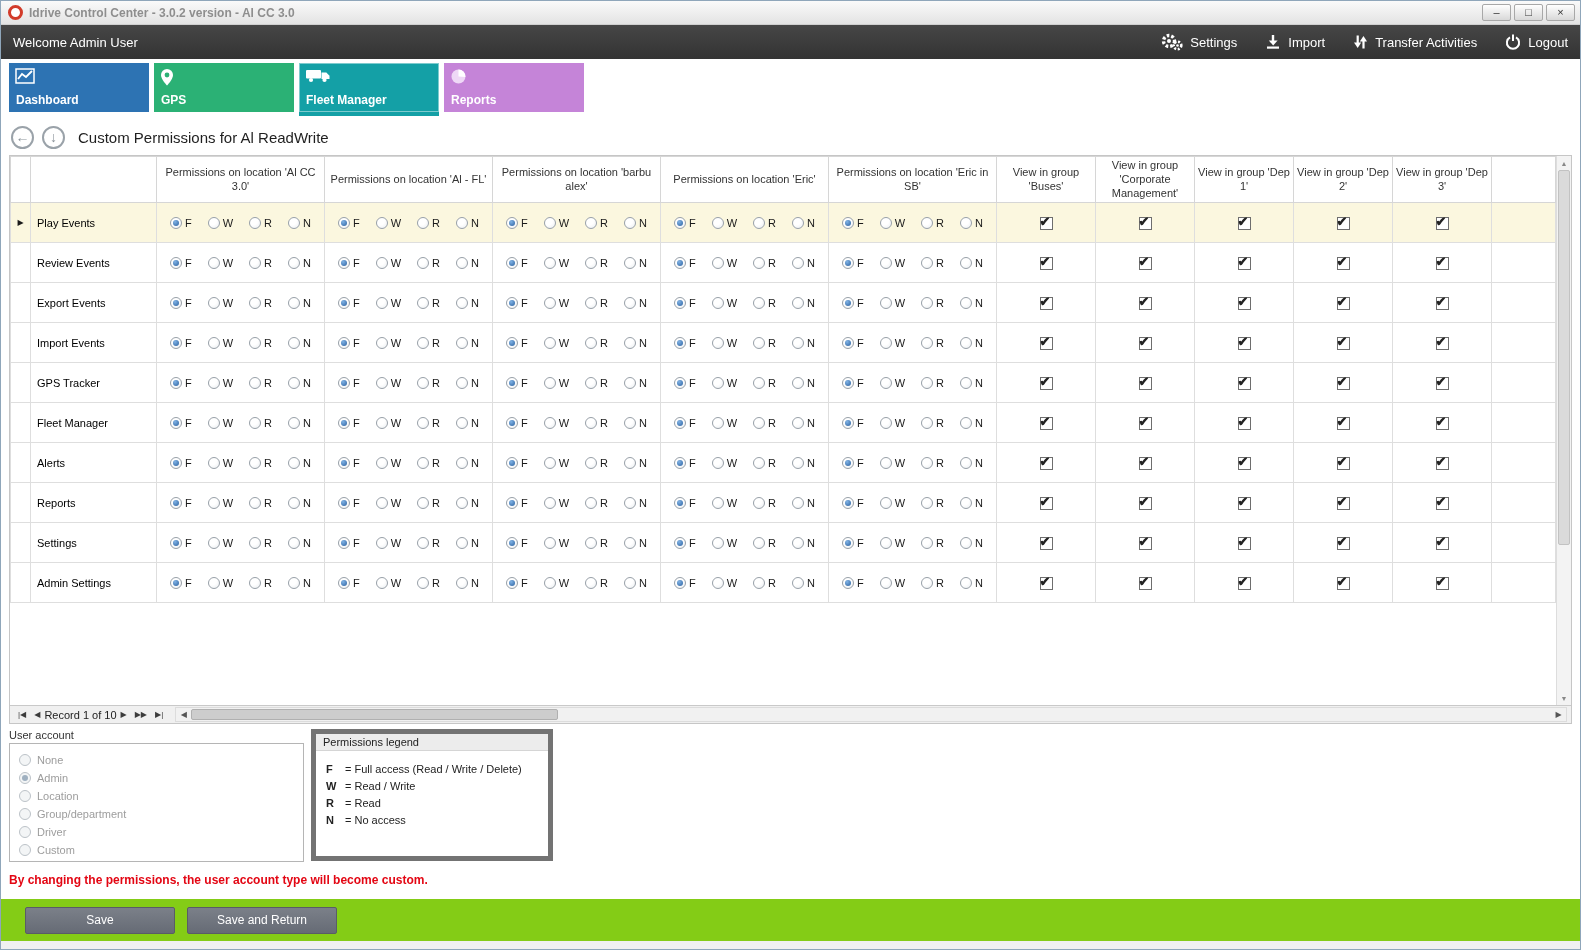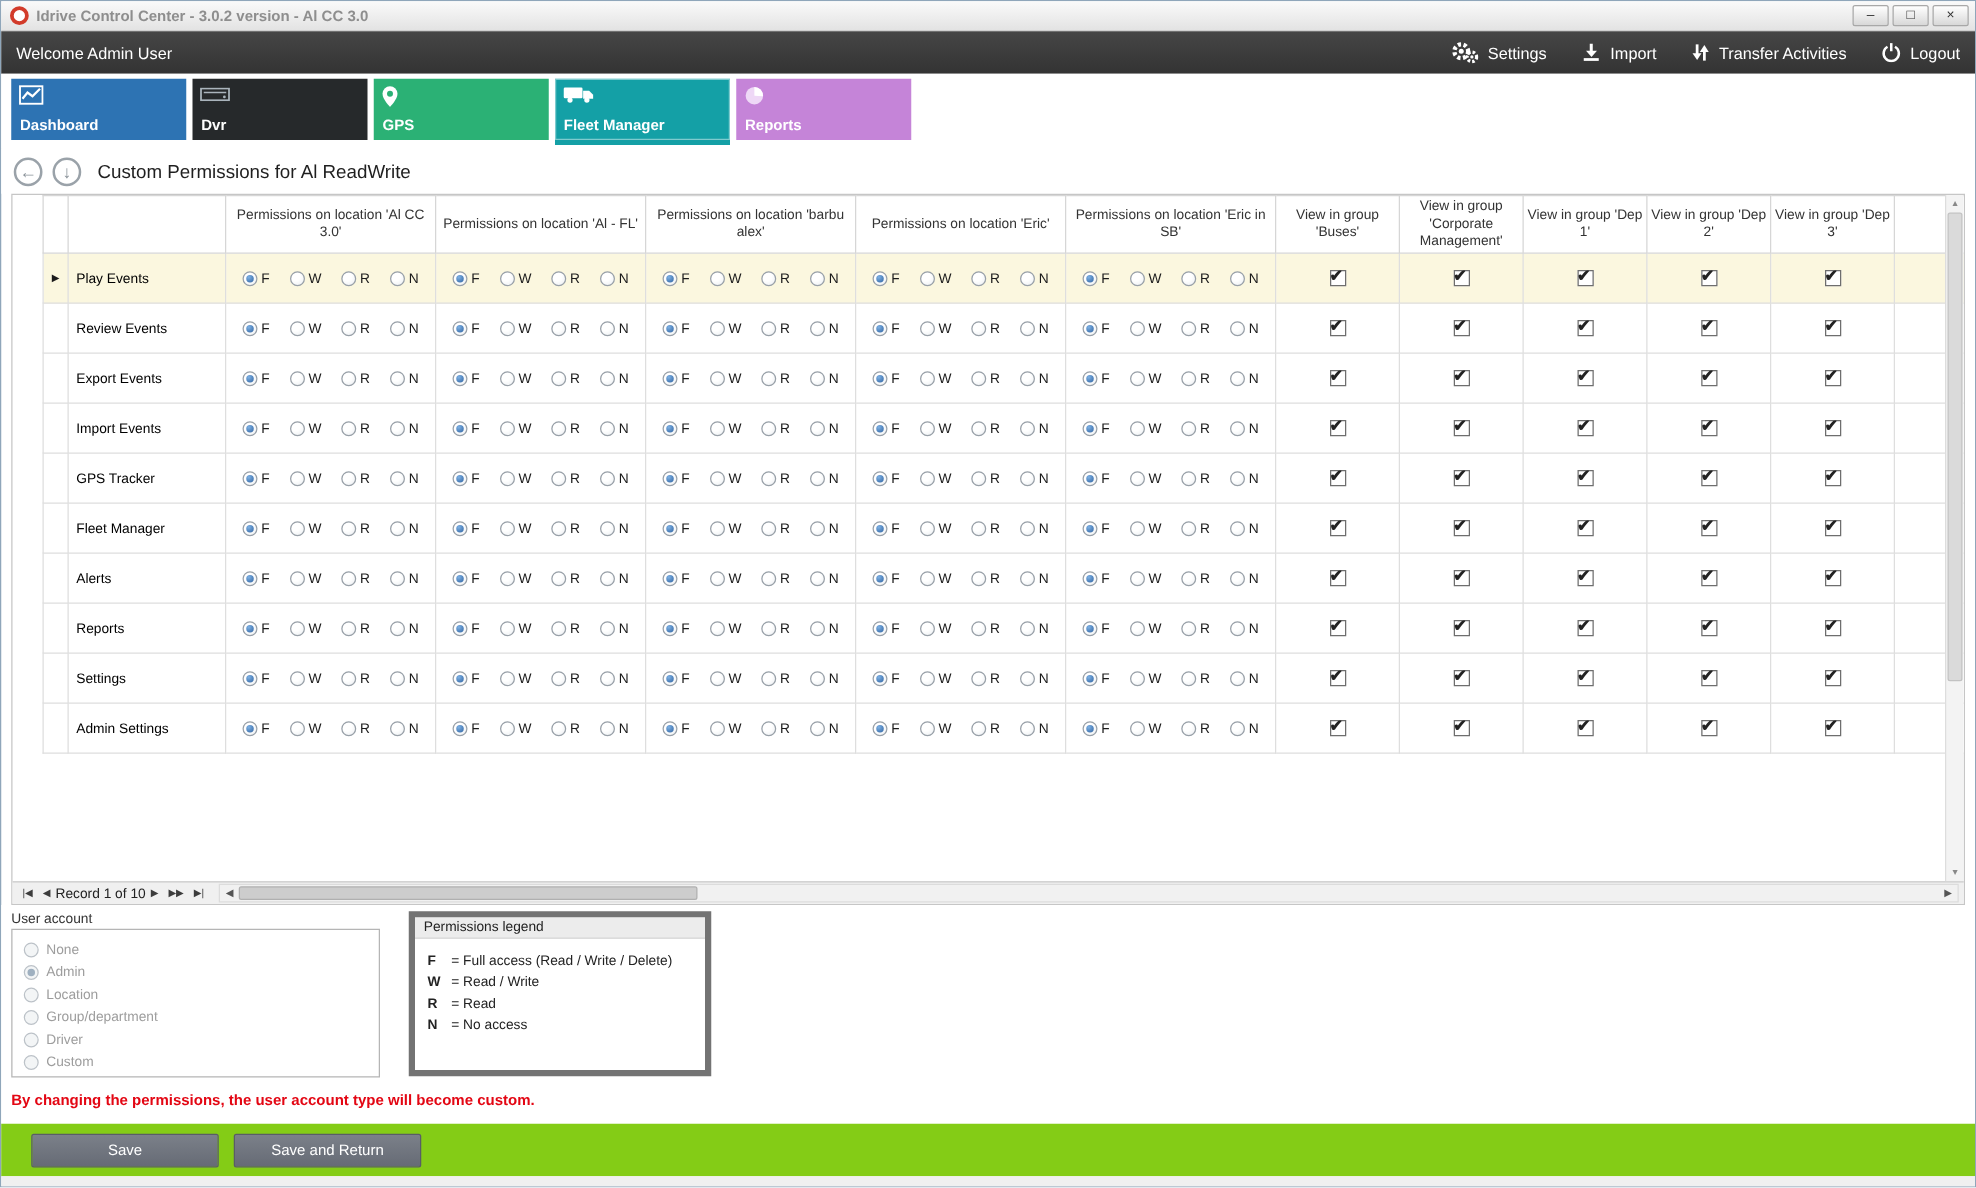"Dvr" div.tab { html: <div> <span> <svg> <rect></rect> <line></line> <circle></circle> </svg> </span> <span>Dvr</span> </div> -> none }
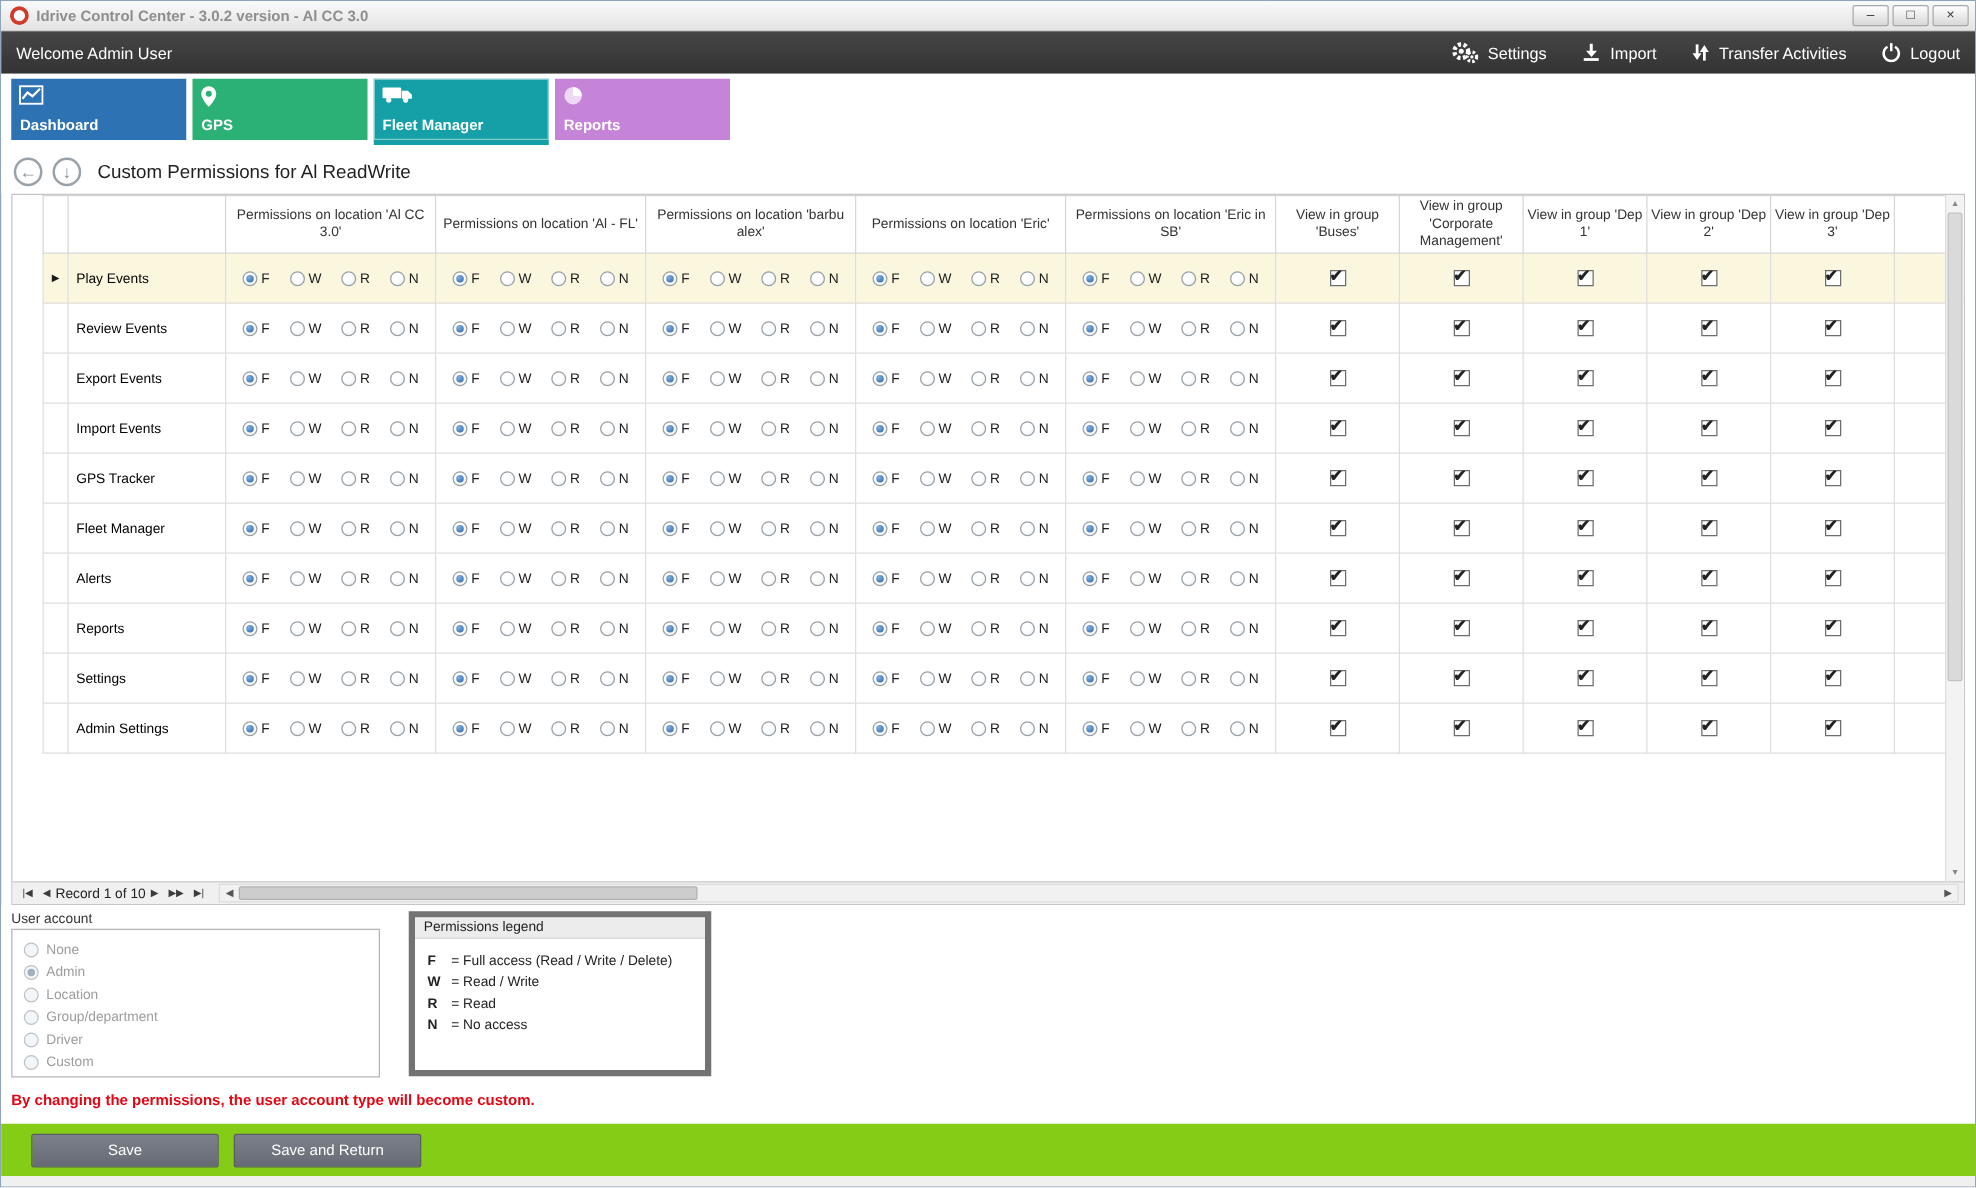"Permissions on location 'Al CC" table.grid { margin-left: 24px -> none }
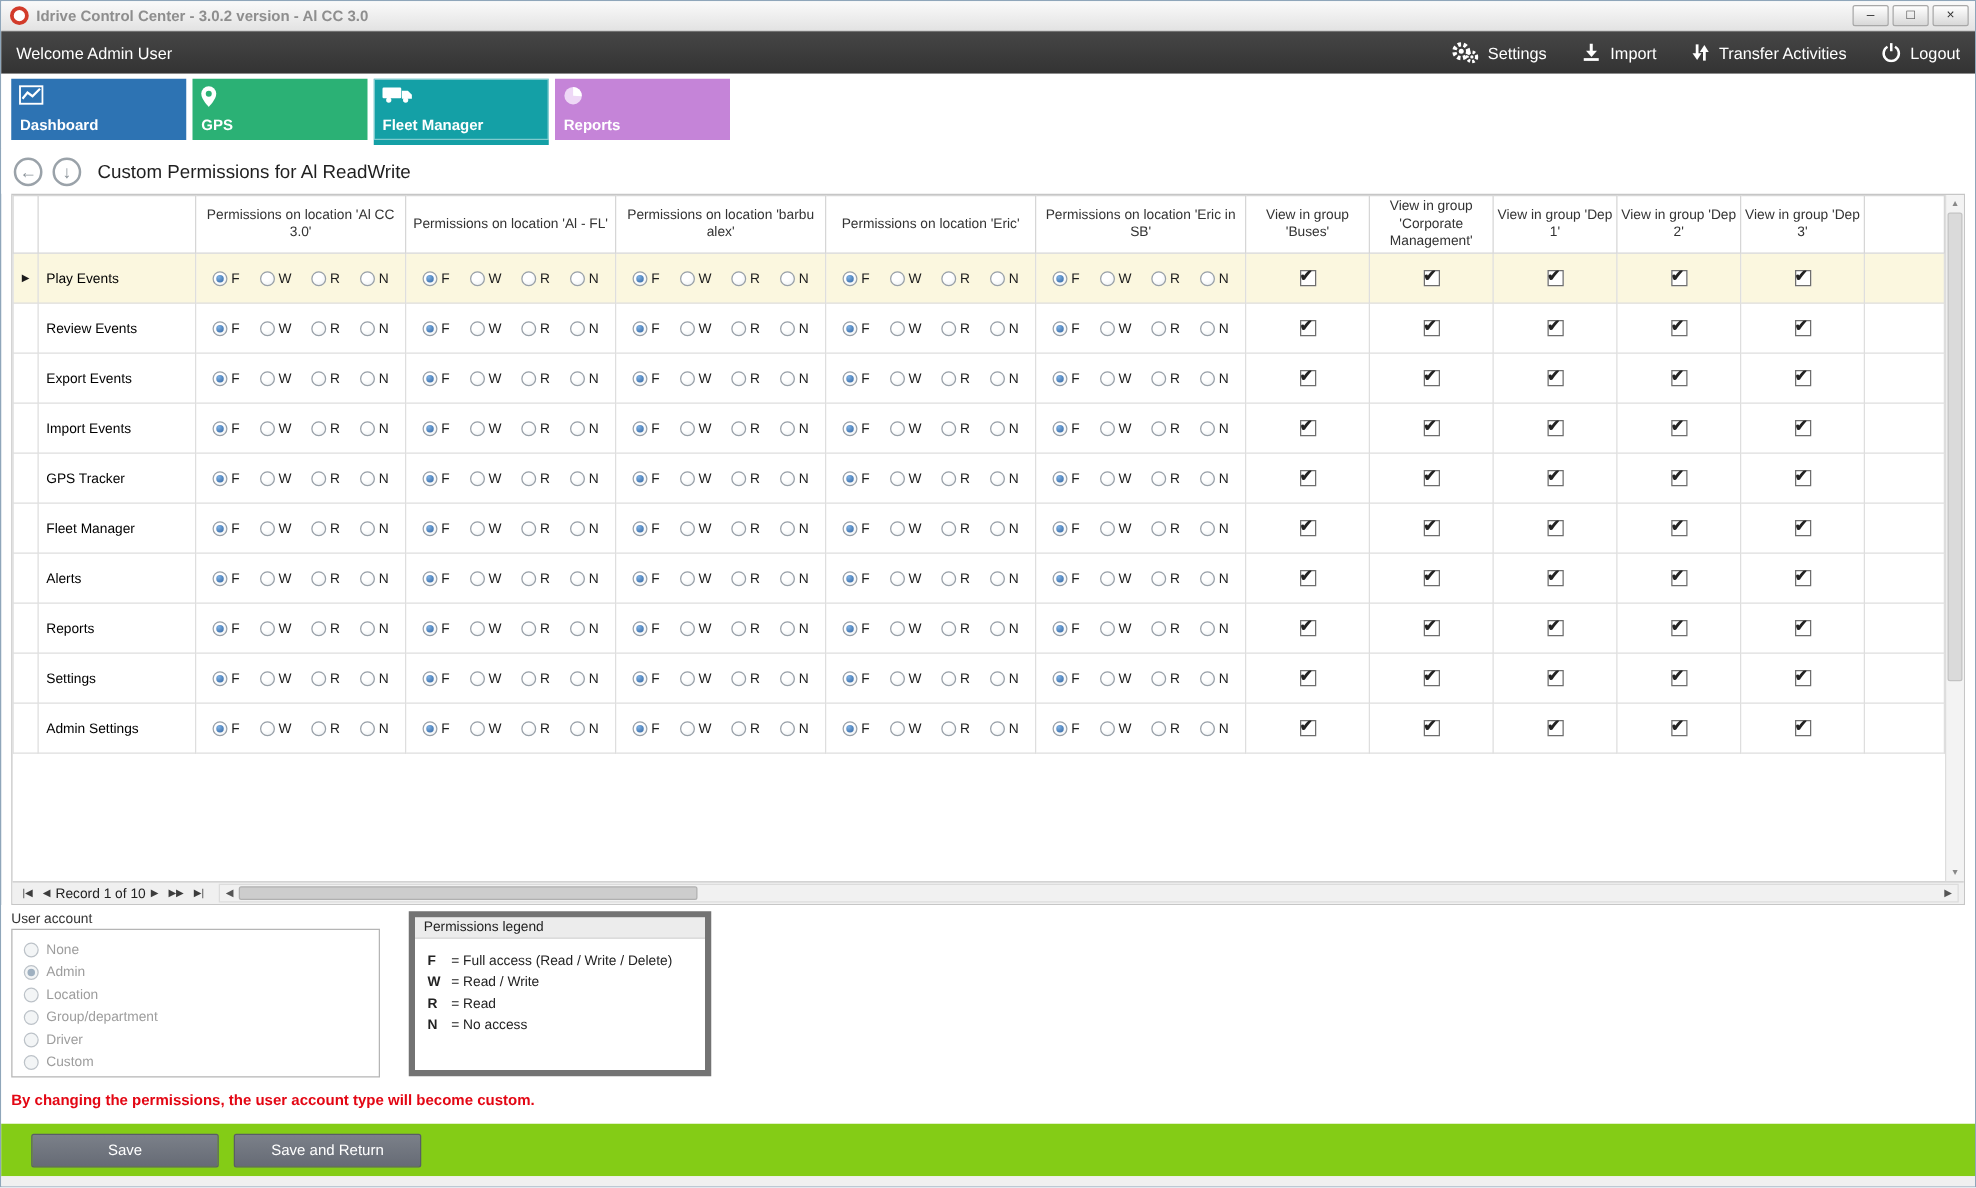"User account" .bottom-panels { gap: 23px -> 7px }
